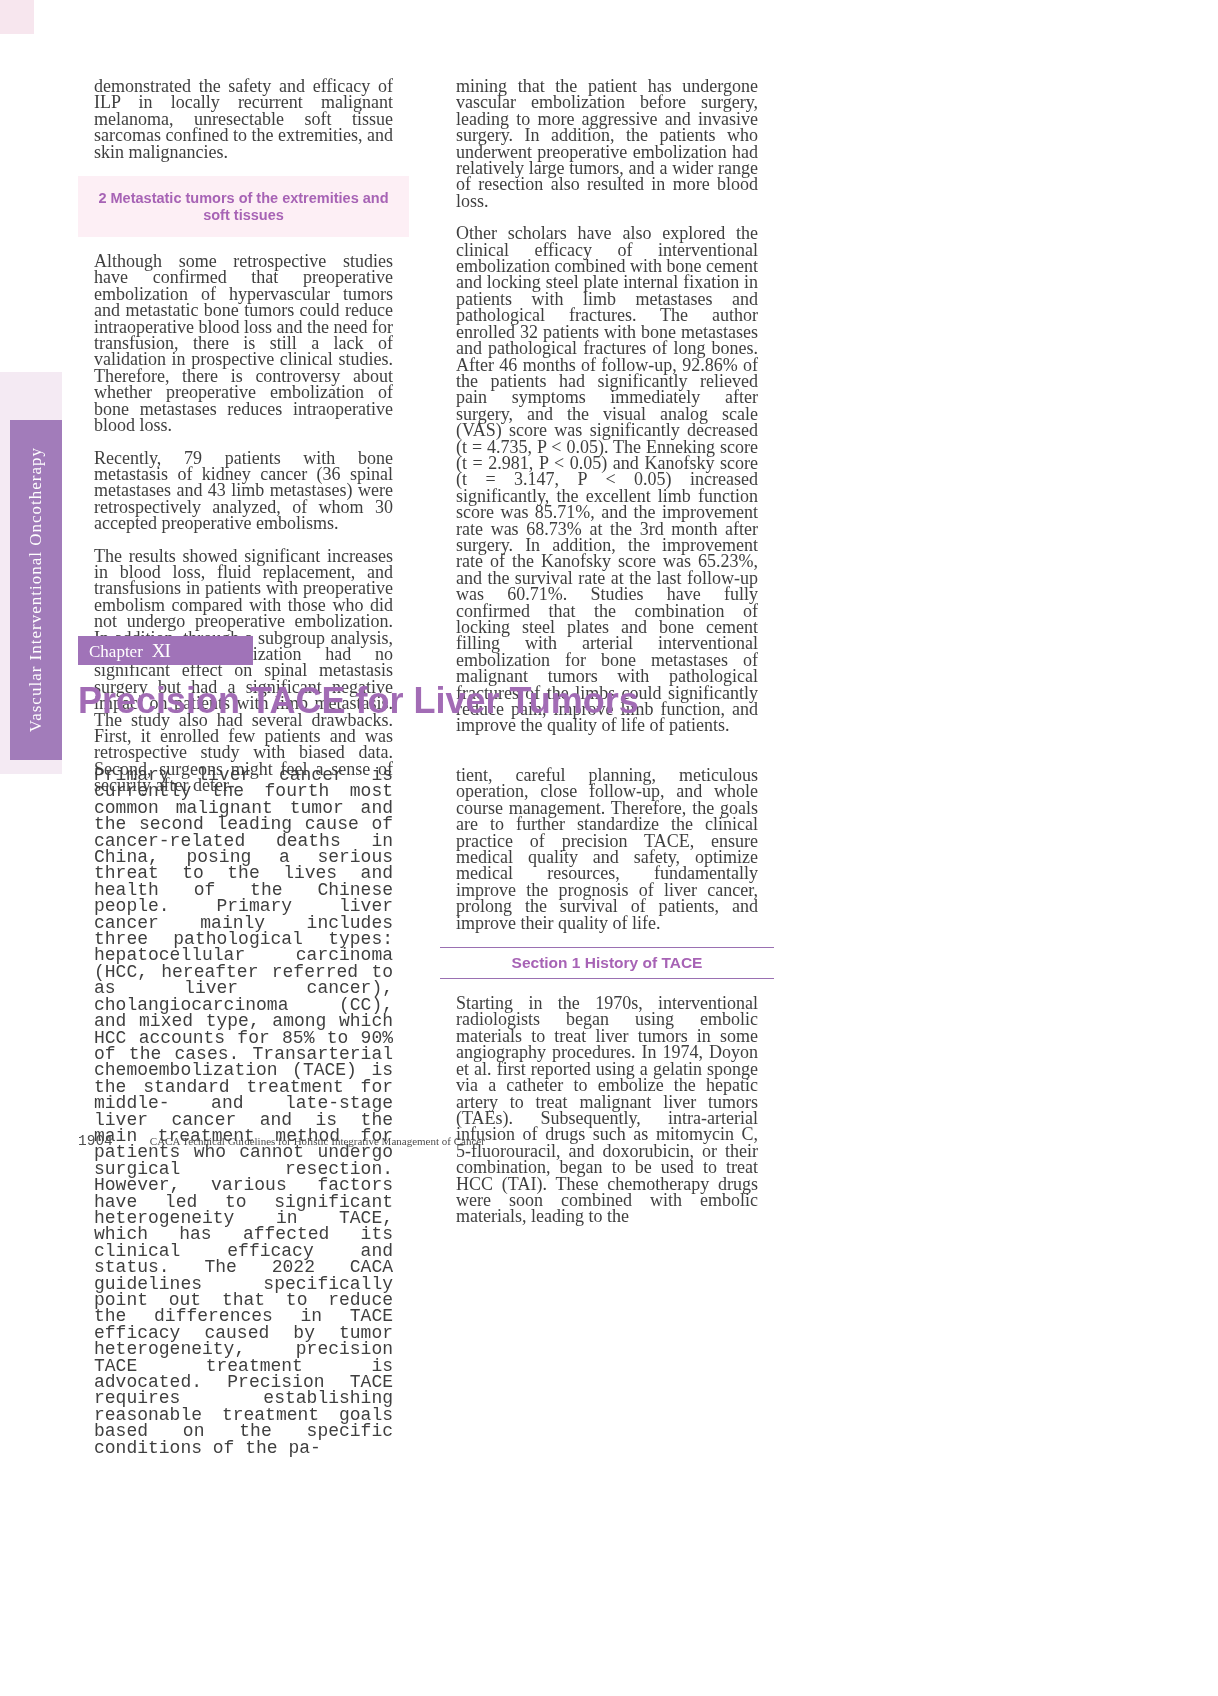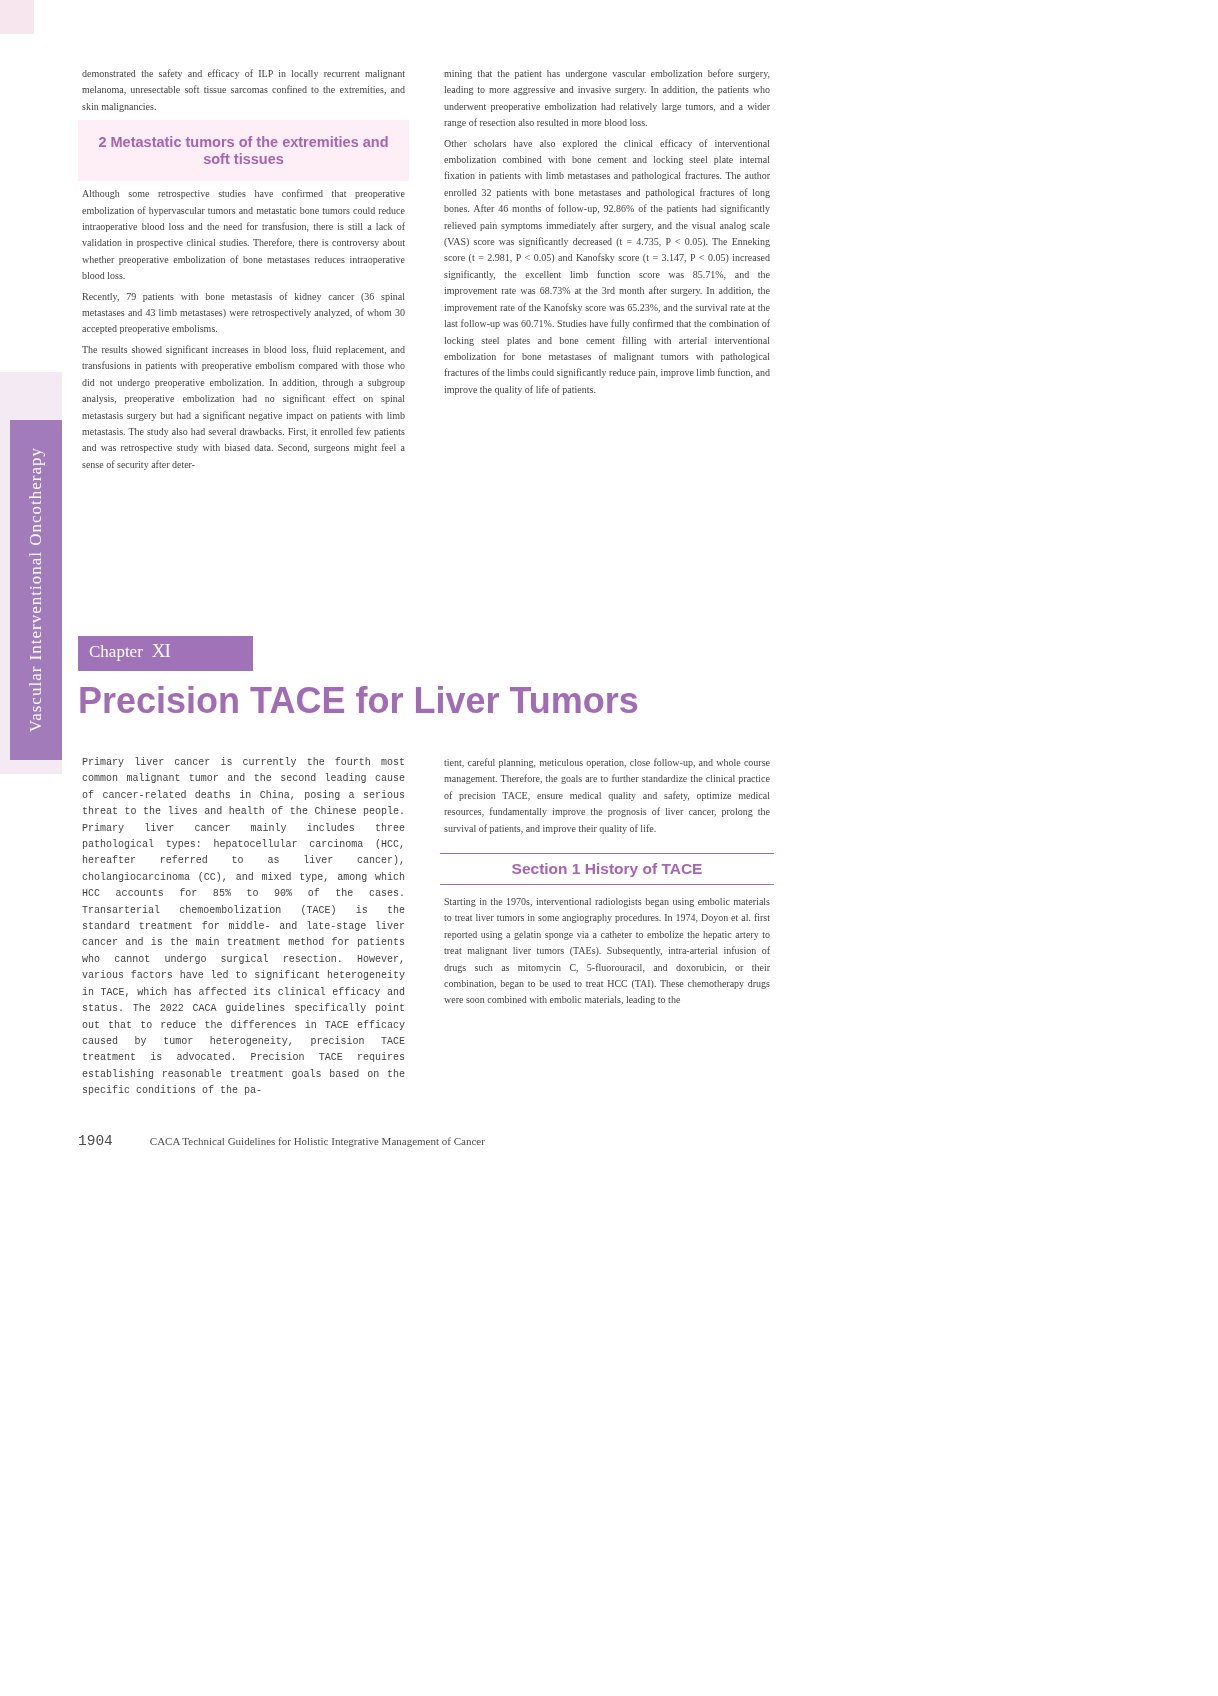"demonstrated the safety and efficacy" .col p { font-size: 10px -> 18px; margin: 4px -> 16px }
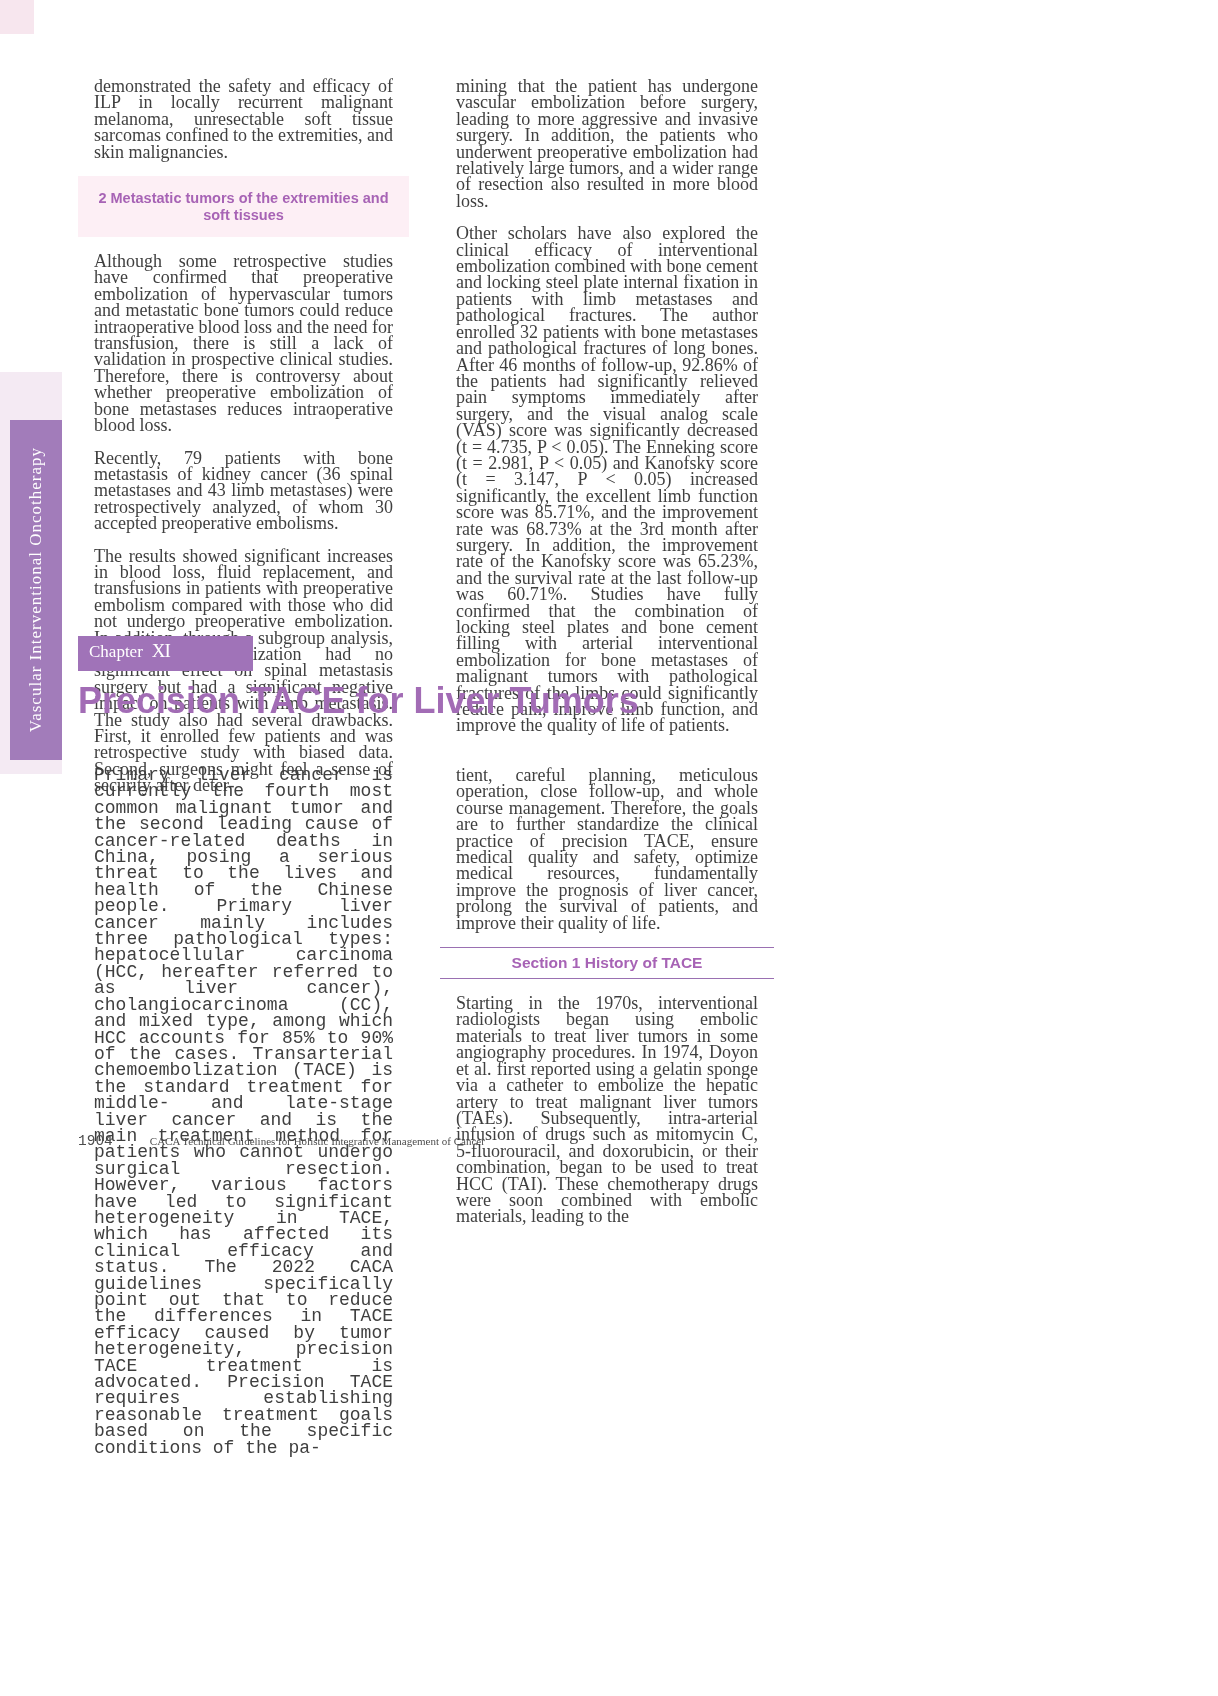"Chapter XI" .chapter-box { height: 35px -> 29px }
